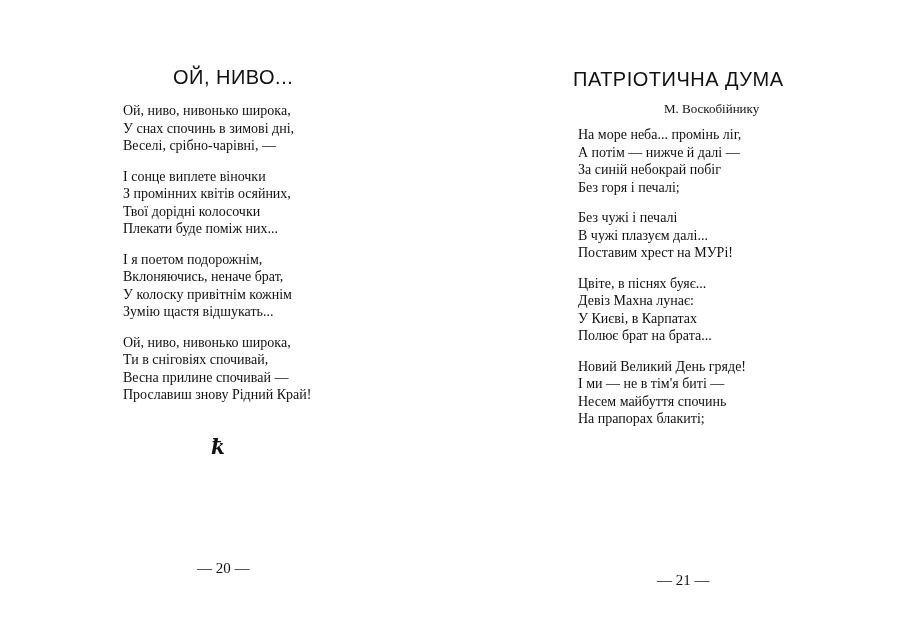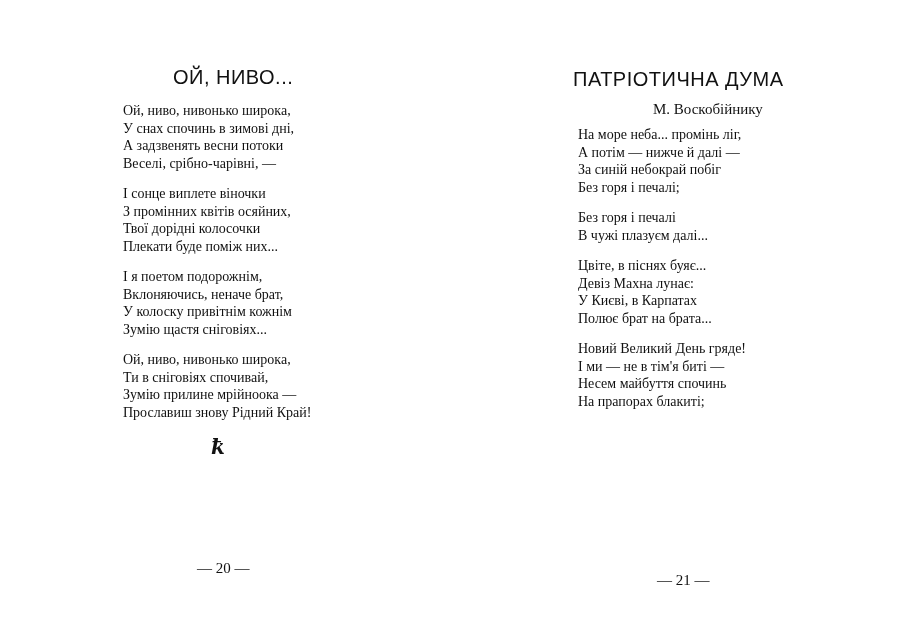"М. Воскобійнику" .dedication { font-size: 15px -> 13px; left: 203px -> 214px }
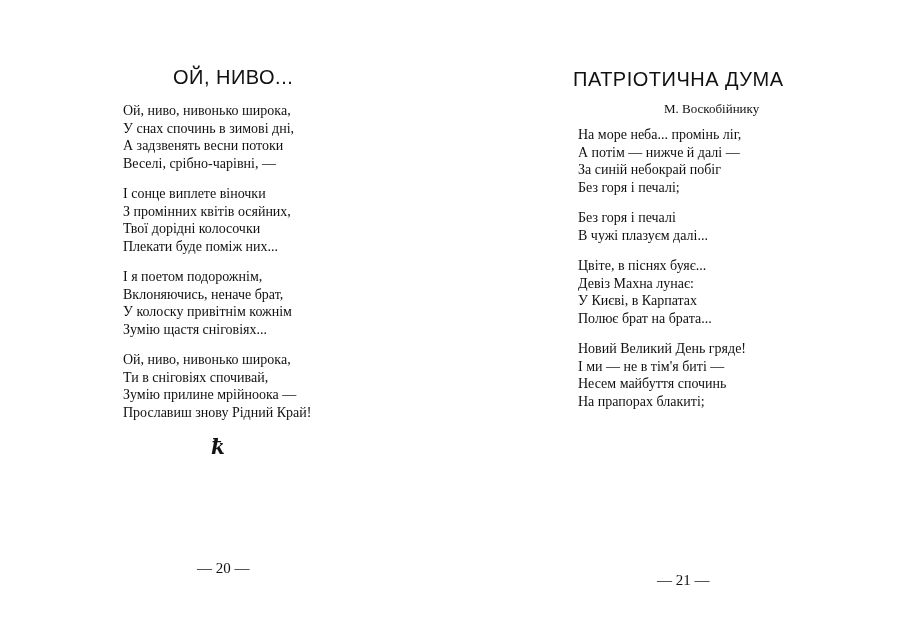"А задзвенять весни потоки" span.line { html: <span>А задзвенять весни потоки</span> -> none }
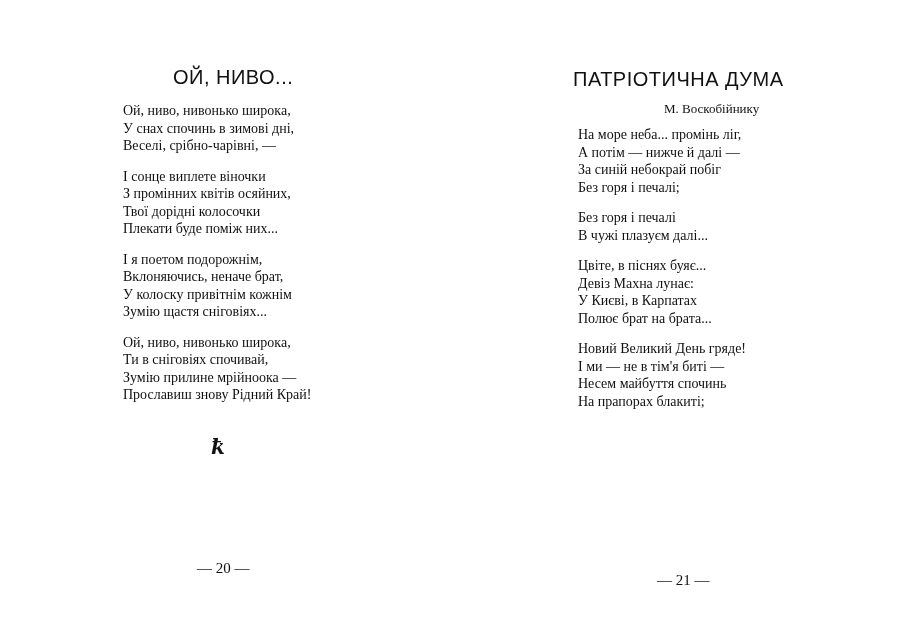"Без горя і печалі" span.line { text: горя -> чужі }
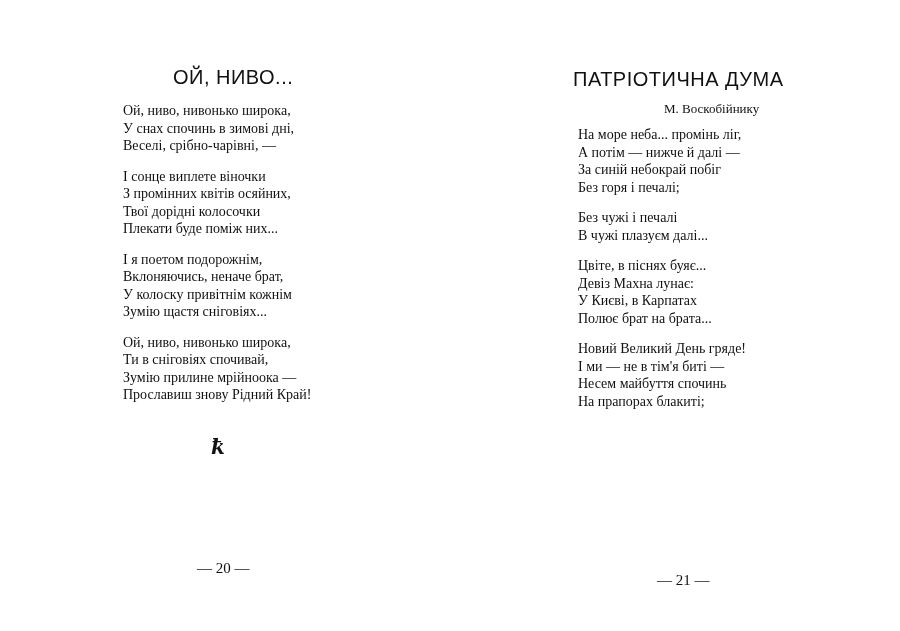"Поставим хрест на МУРі!" span.line { html: none -> <span>Поставим хрест на МУРі!</span> }
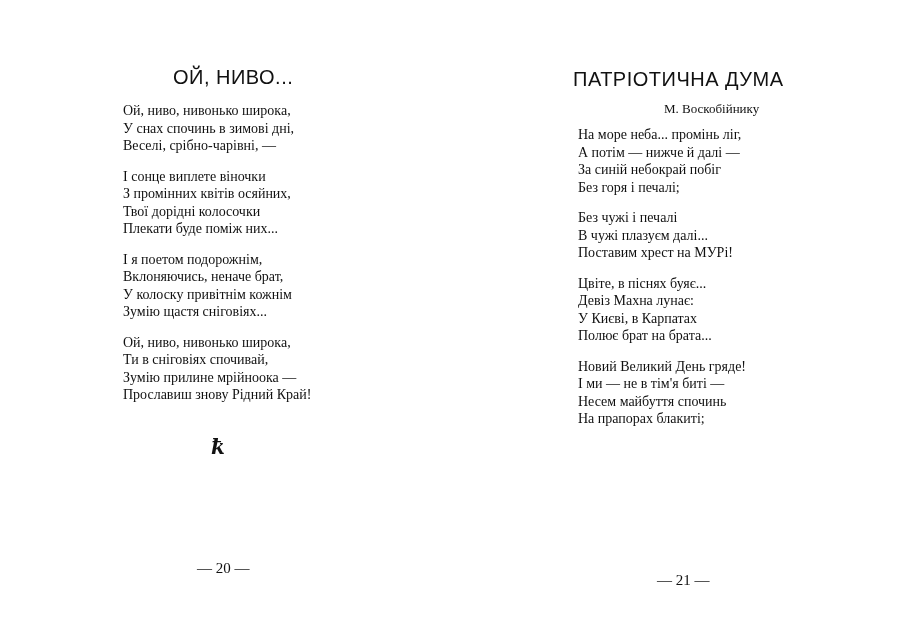"Зумію щастя сніговіях..." span.line { text: сніговіях -> відшукать }
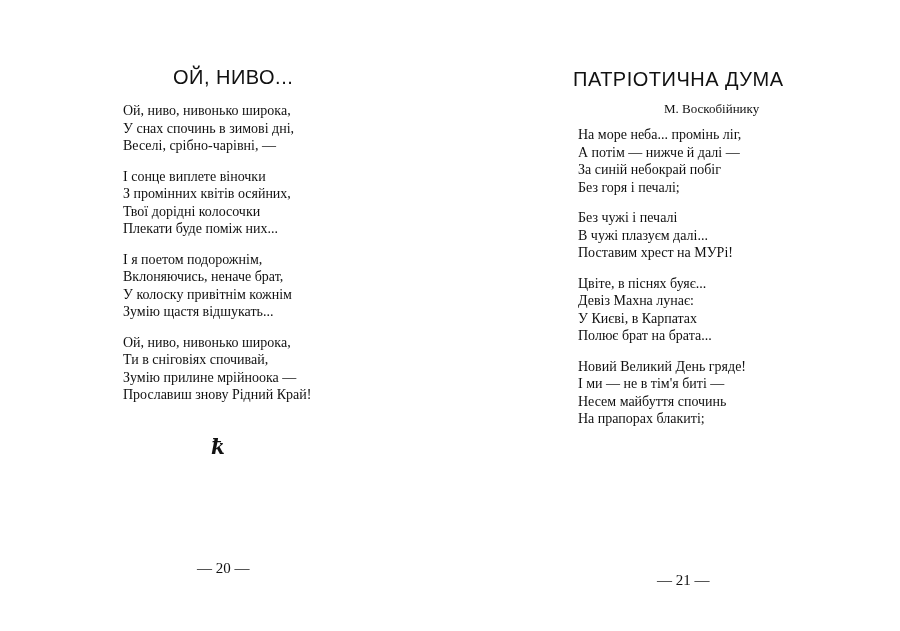"Зумію прилине мрійноока —" span.line { text: Зумію прилине мрійноока -> Весна прилине спочивай }
